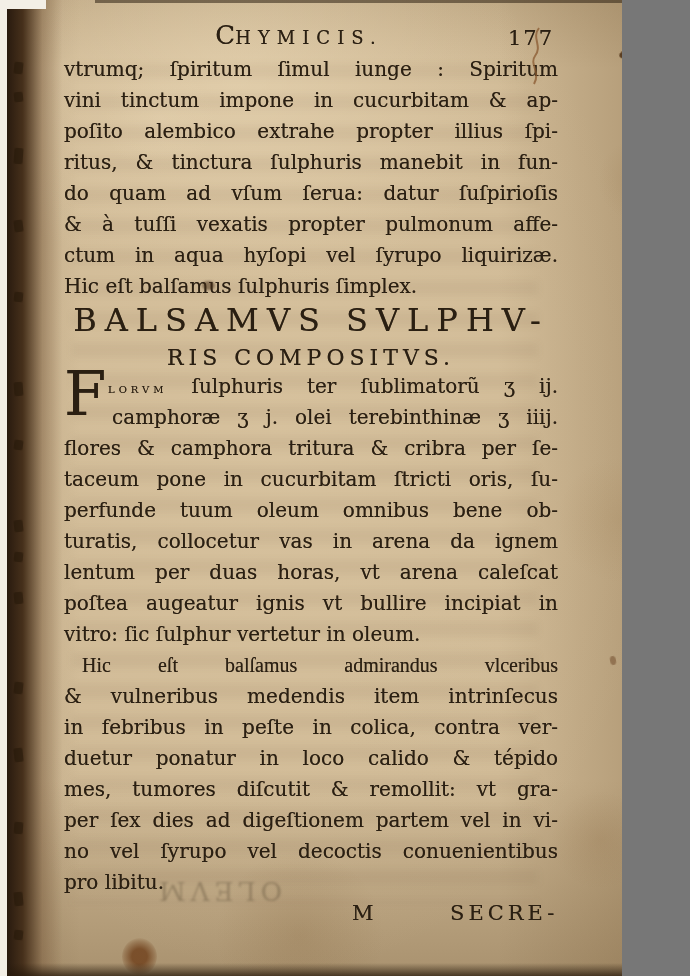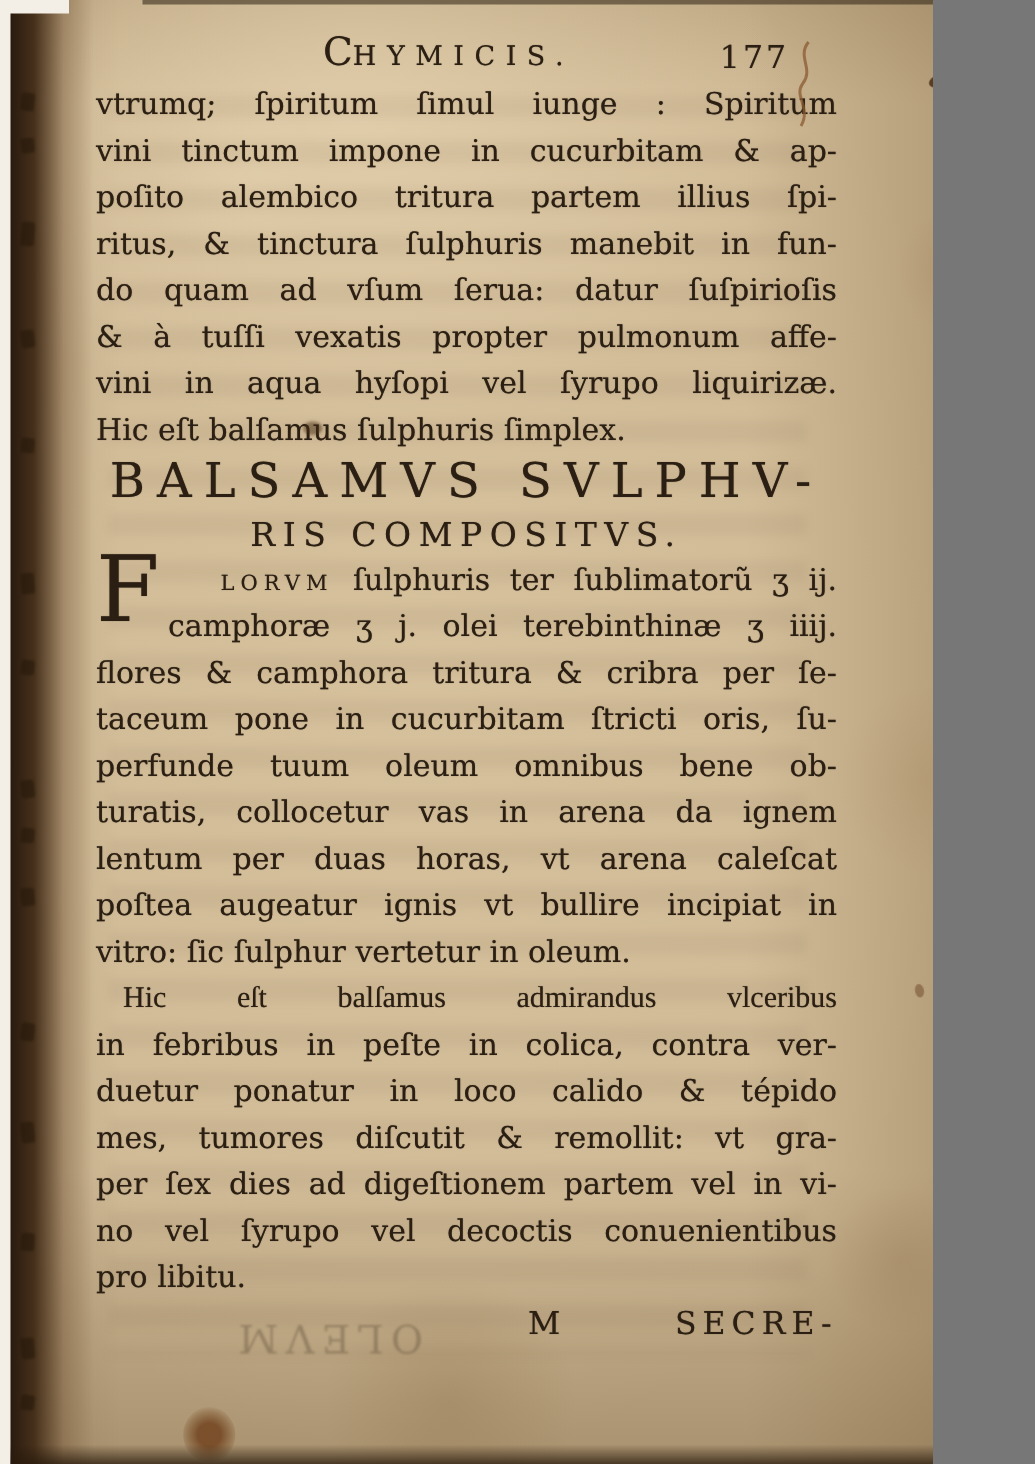"177" .title .pg { right: 32px -> 4px }
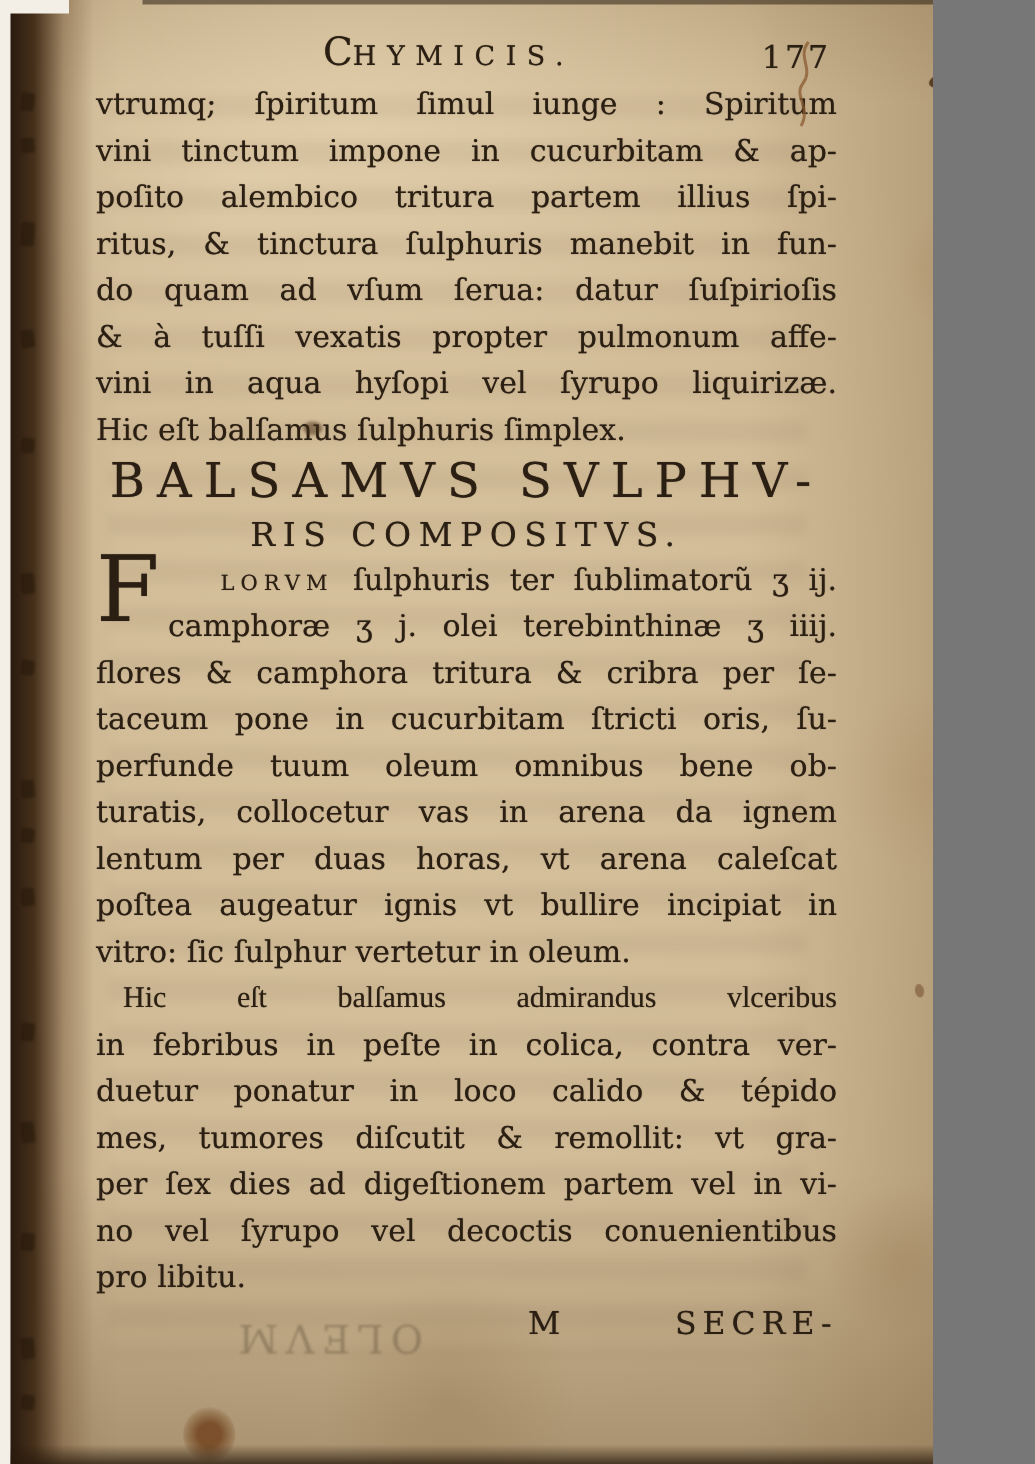"poſito alembico tritura partem illius" div.line { text: tritura partem -> extrahe propter }
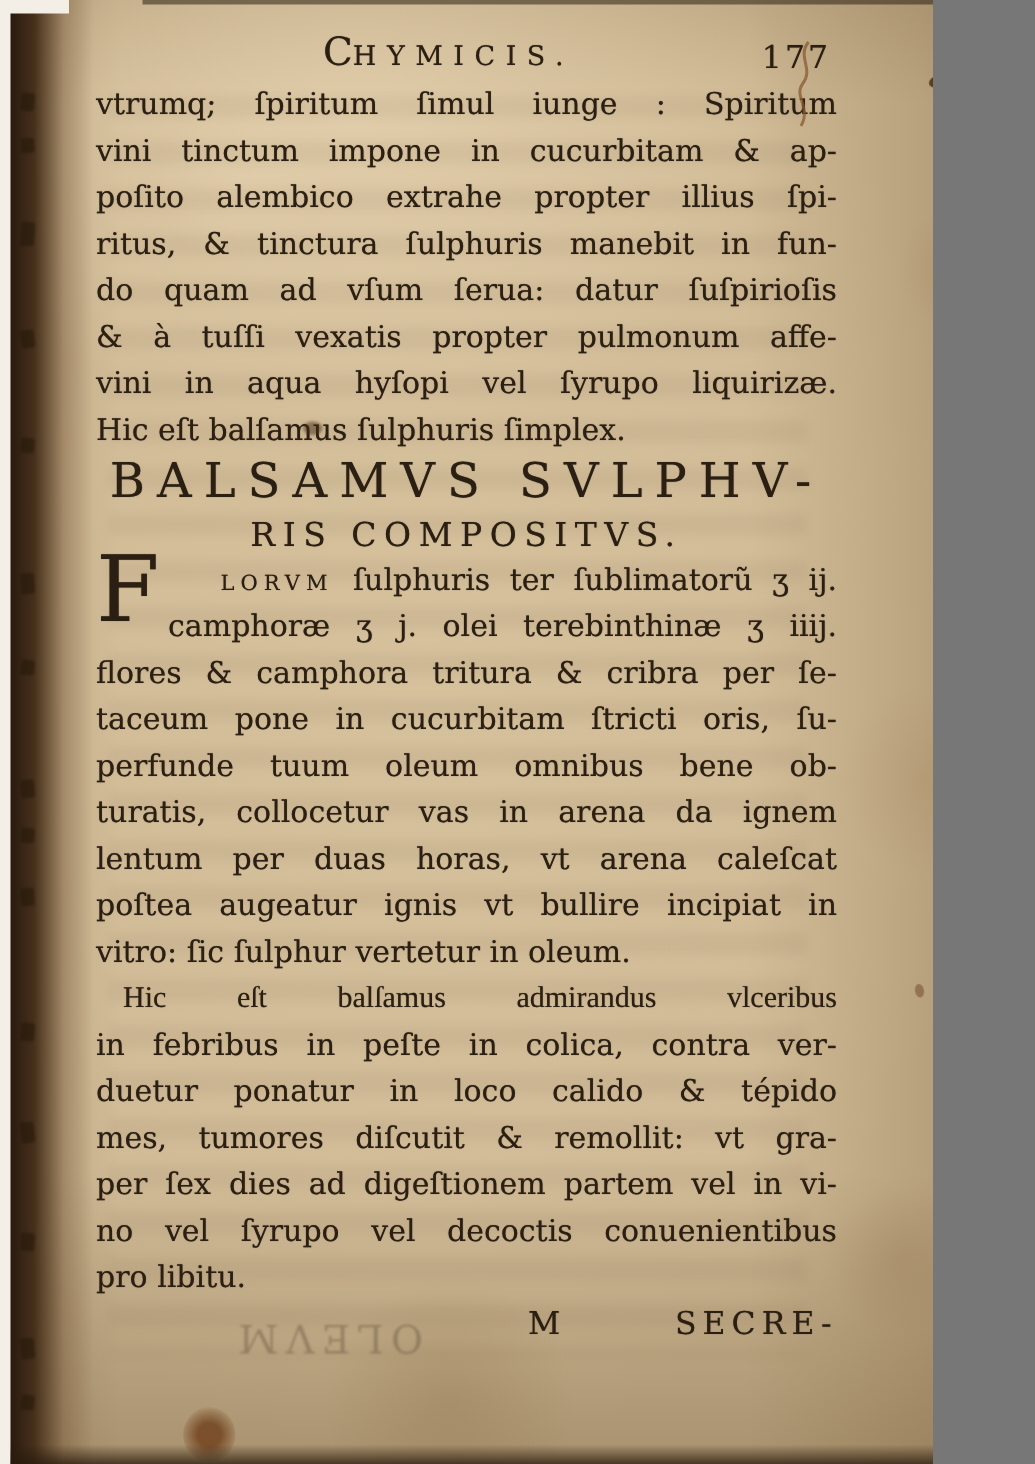"vini in aqua hyſopi vel" div.line { text: vini -> ctum }
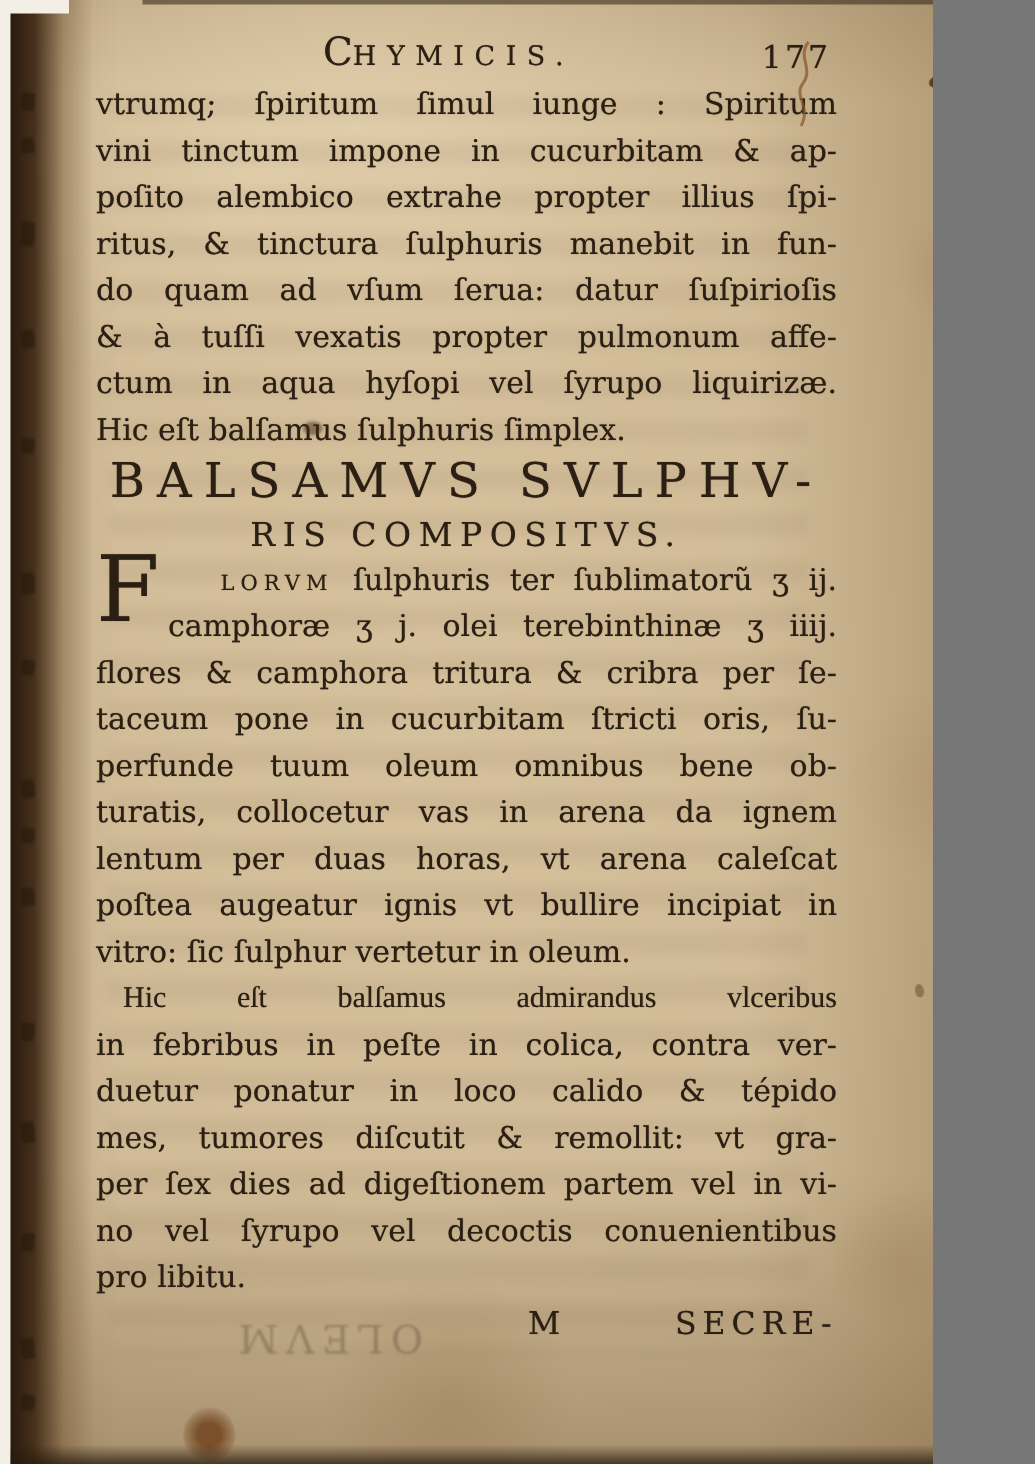"LORVM" .dropA .sc { font-size: 14px -> 10px; margin-left: 39px -> none }
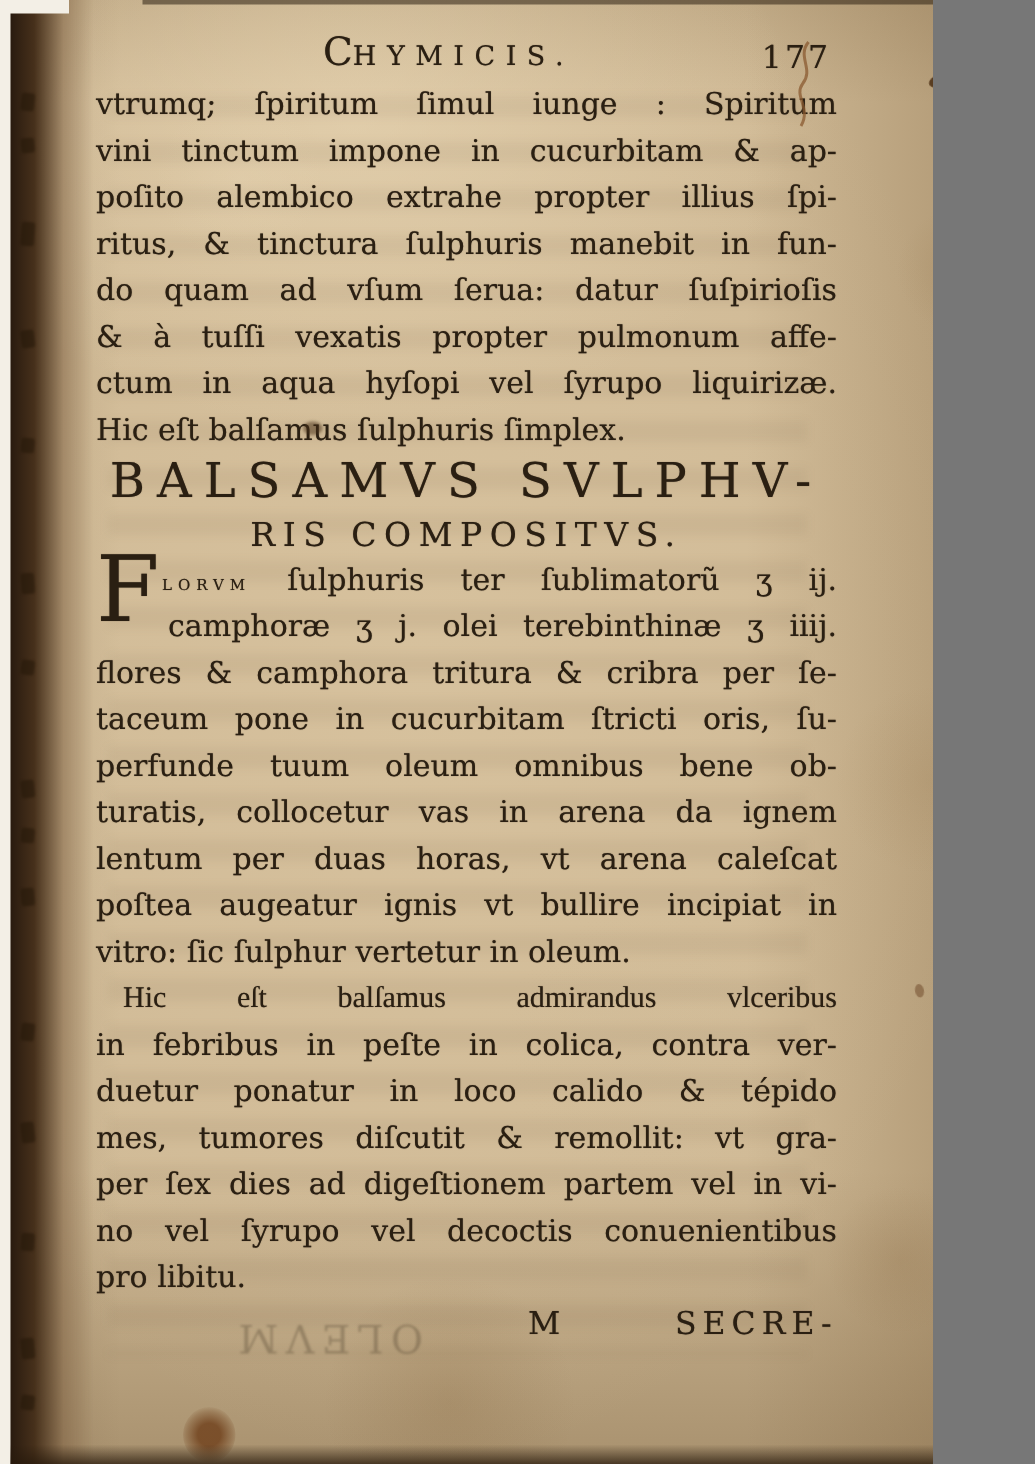"& vulneribus medendis item intrinſecus" div.line { html: none -> <div>&amp; vulneribus medendis item intrinſecus</div> }
